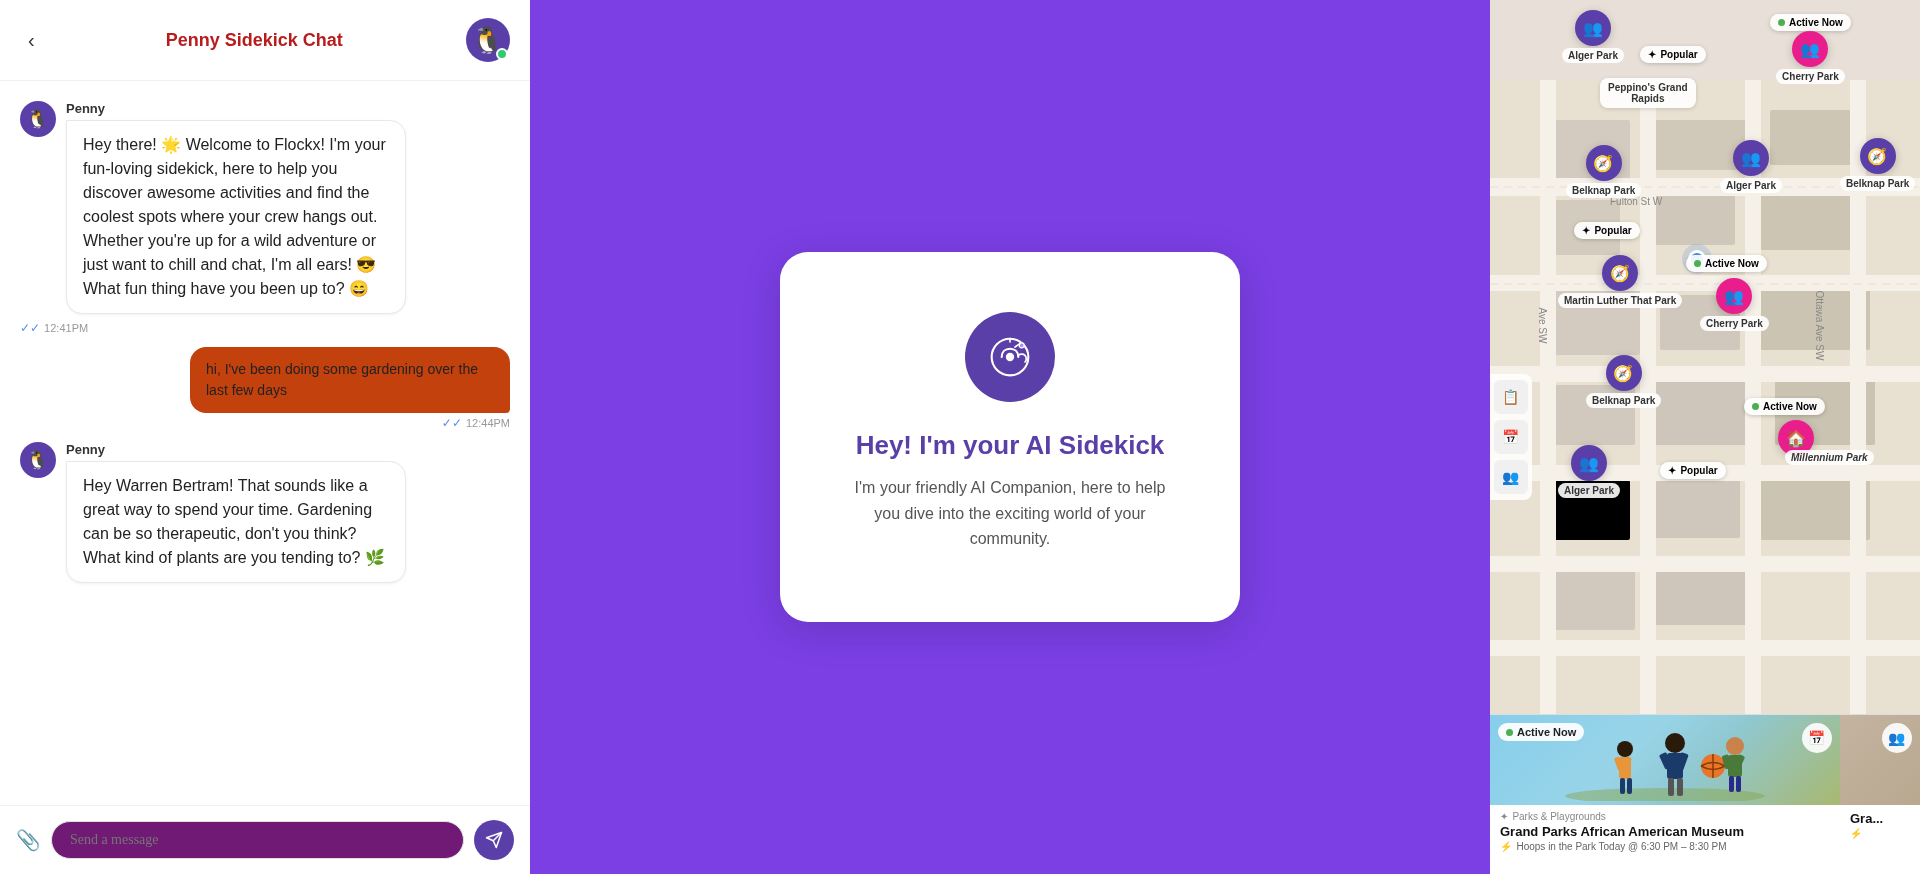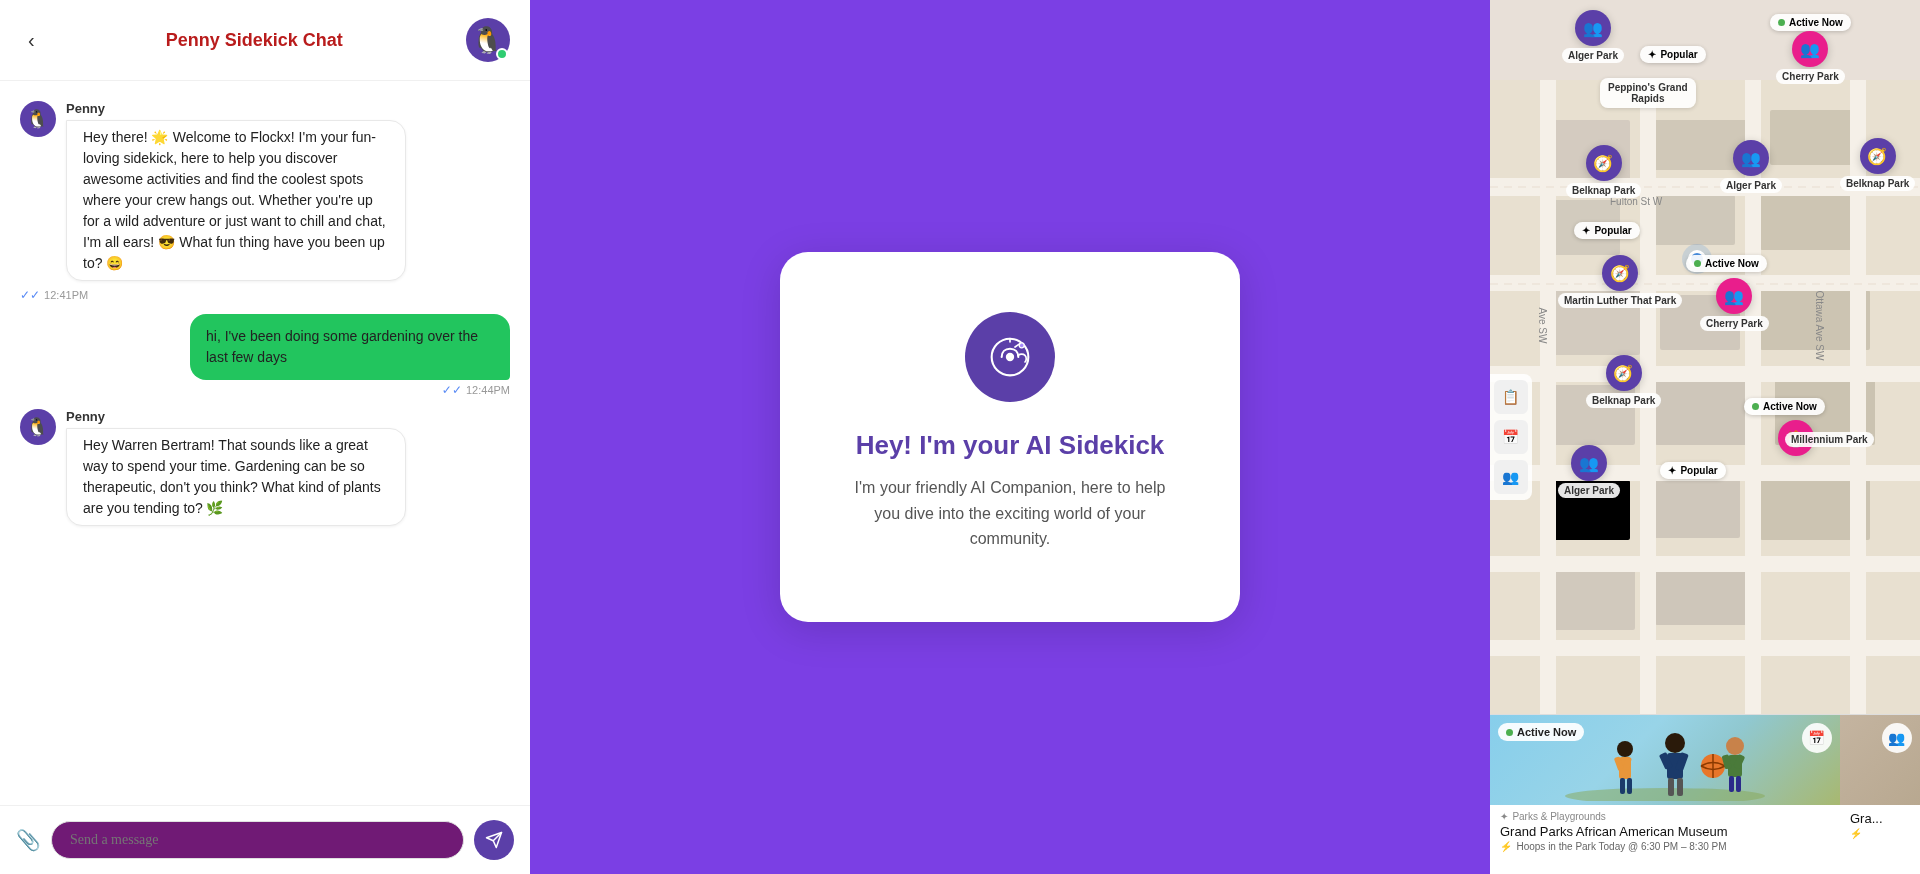"Hey there! 🌟 Welcome to" .msg-bubble-bot { font-size: 14px -> 16px; padding: 6px 16px -> 12px 16px }
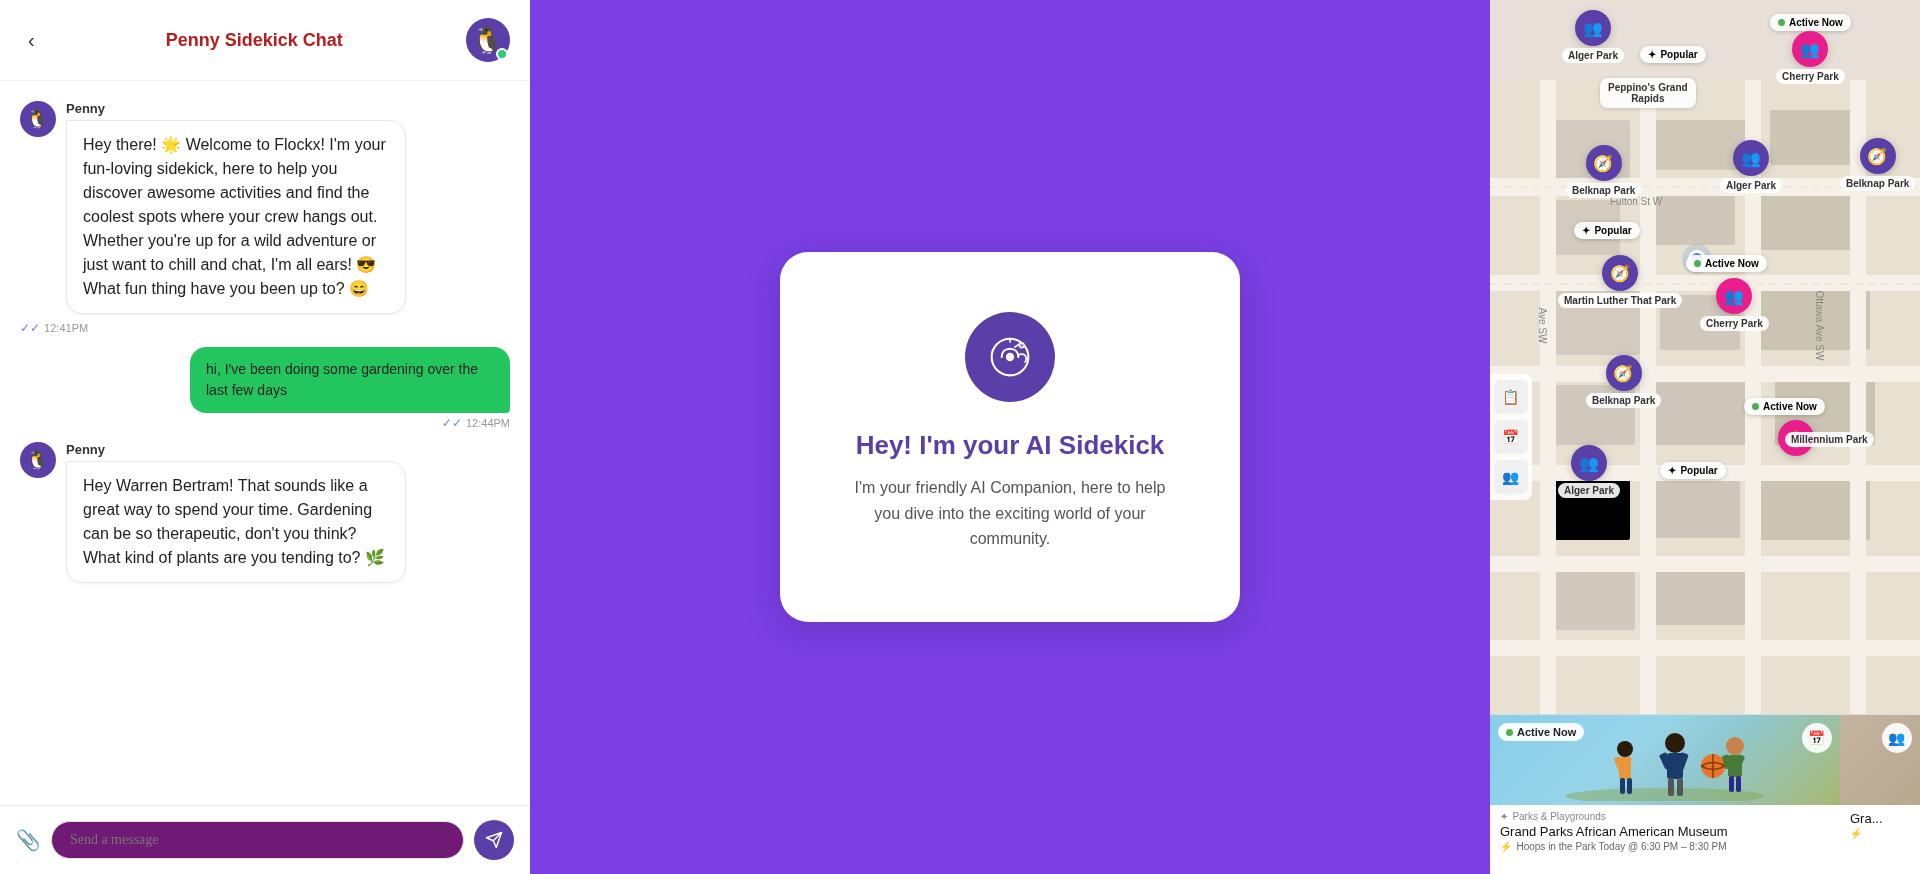"hi, I've been doing some" .msg-bubble-user { background: #22c55e -> #c2410c }
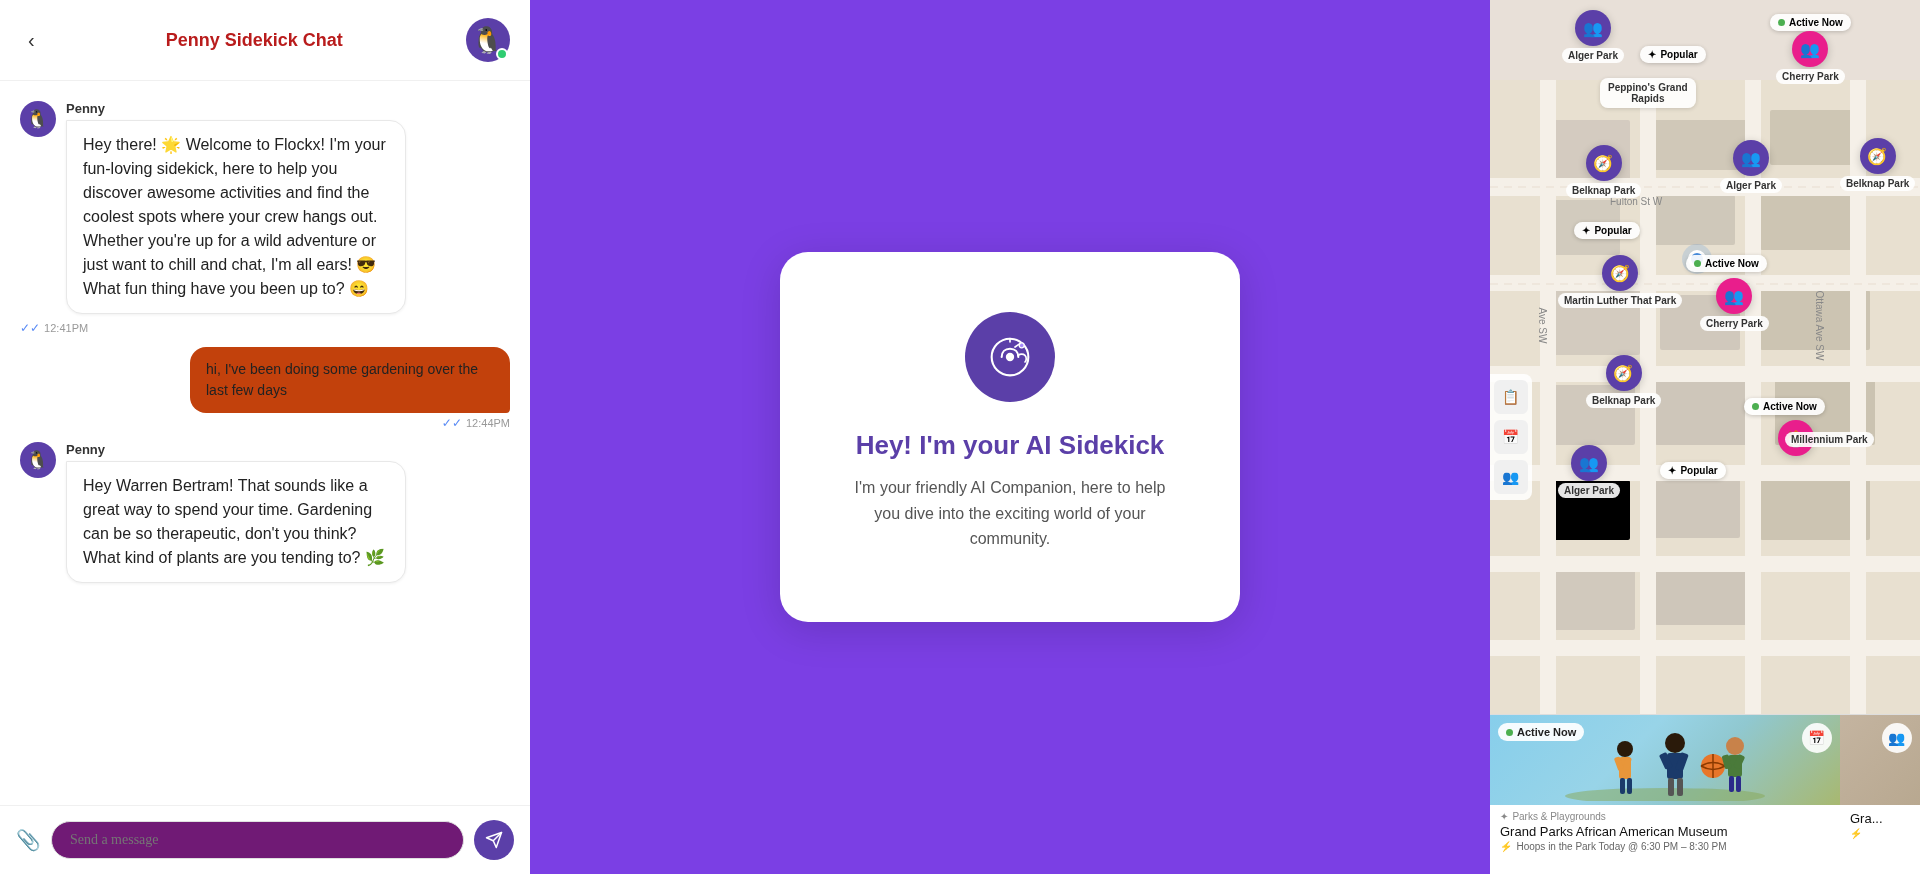"Millennium Park" div.map-pin { font-style: none -> italic; top: 430px -> 448px }
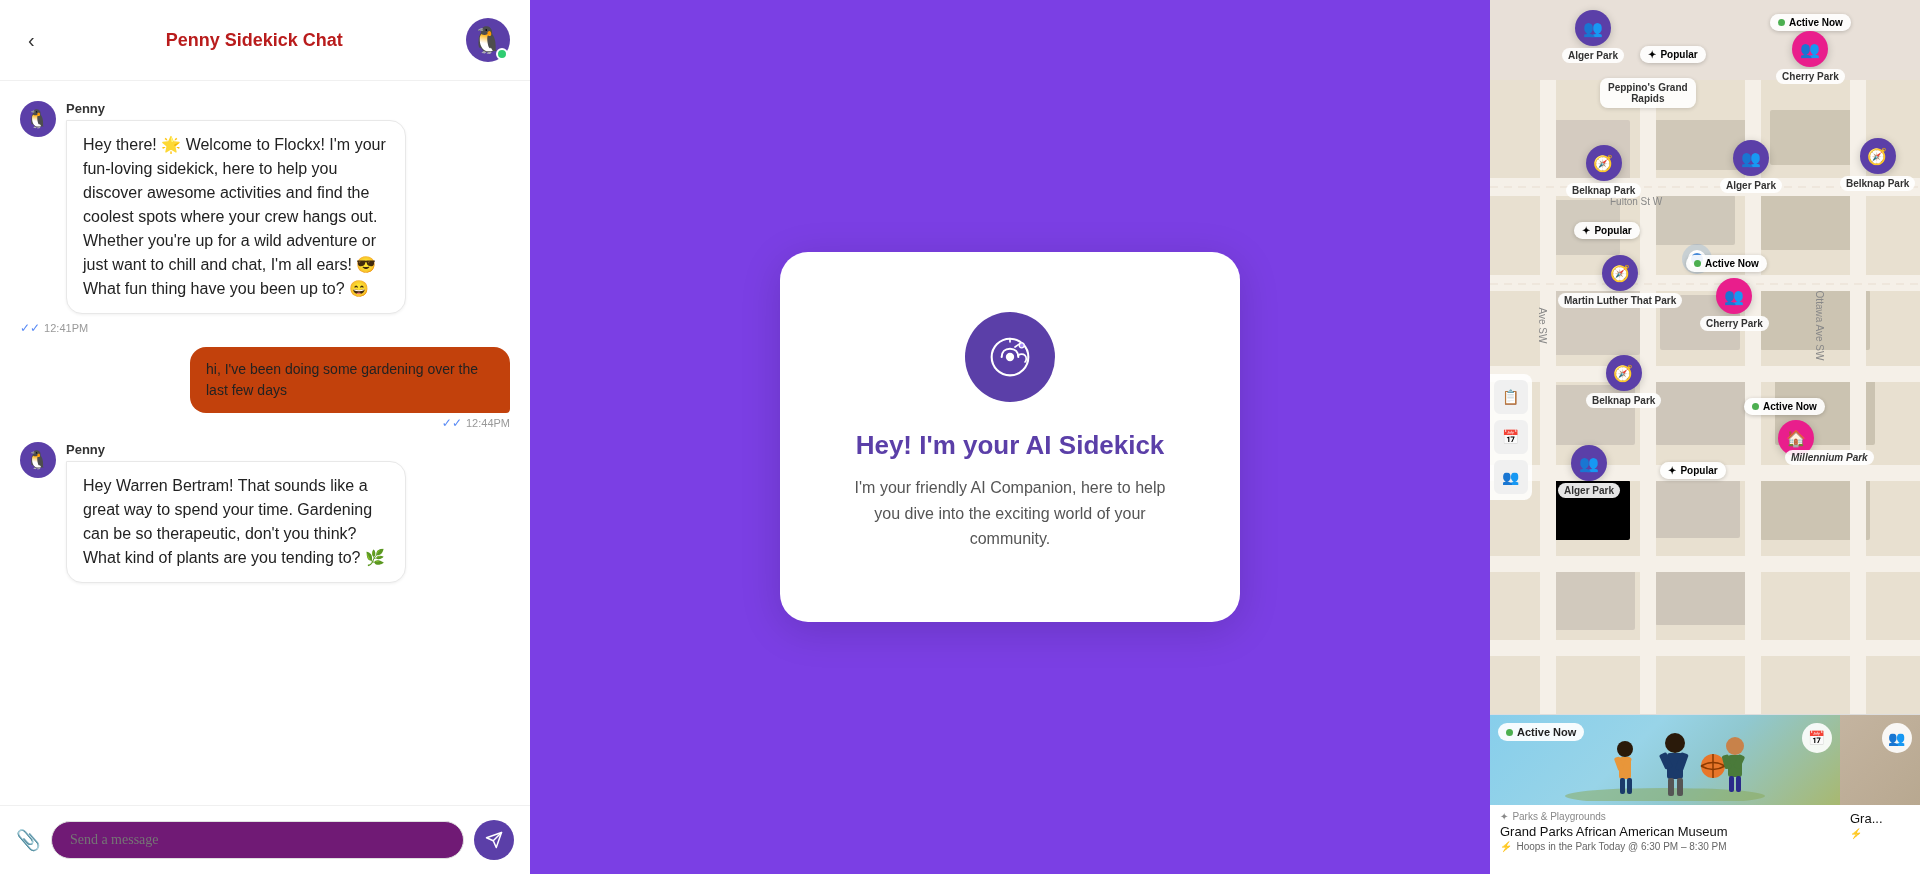"Gra..." .event-name { font-weight: 400 -> 700 }
